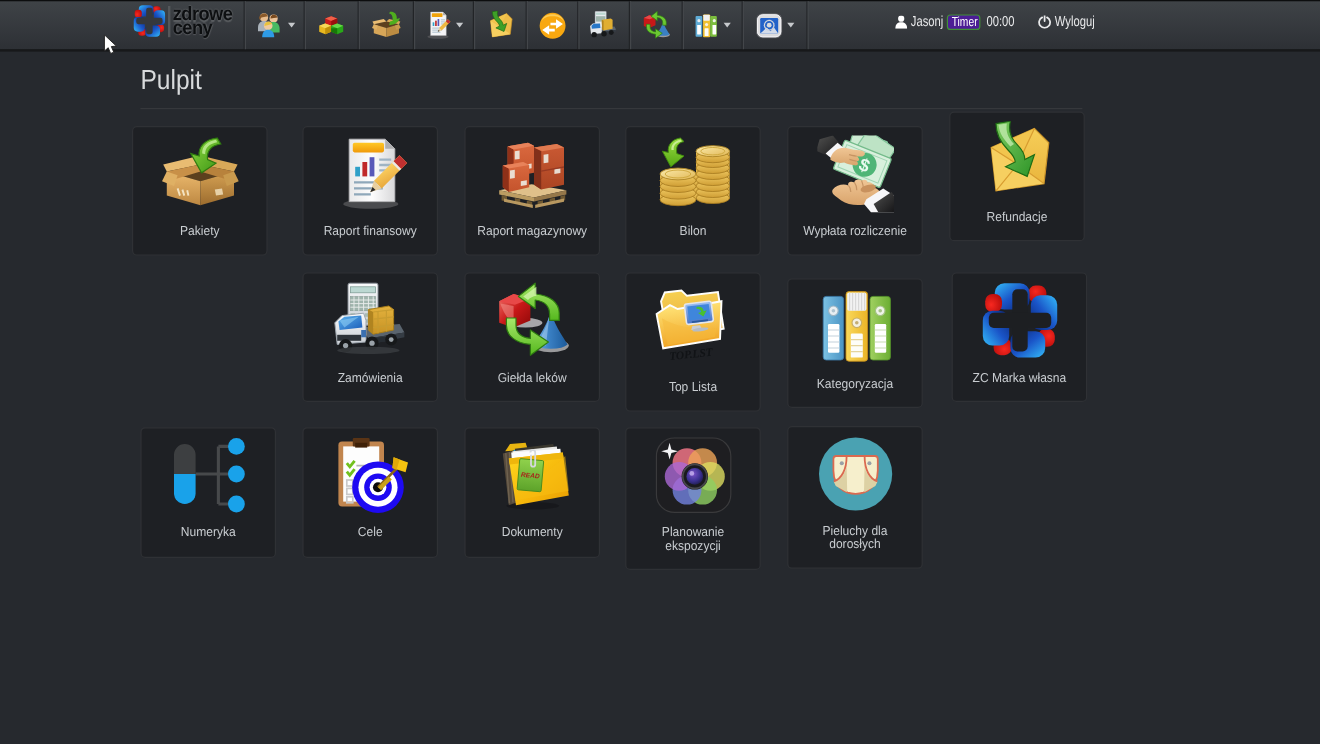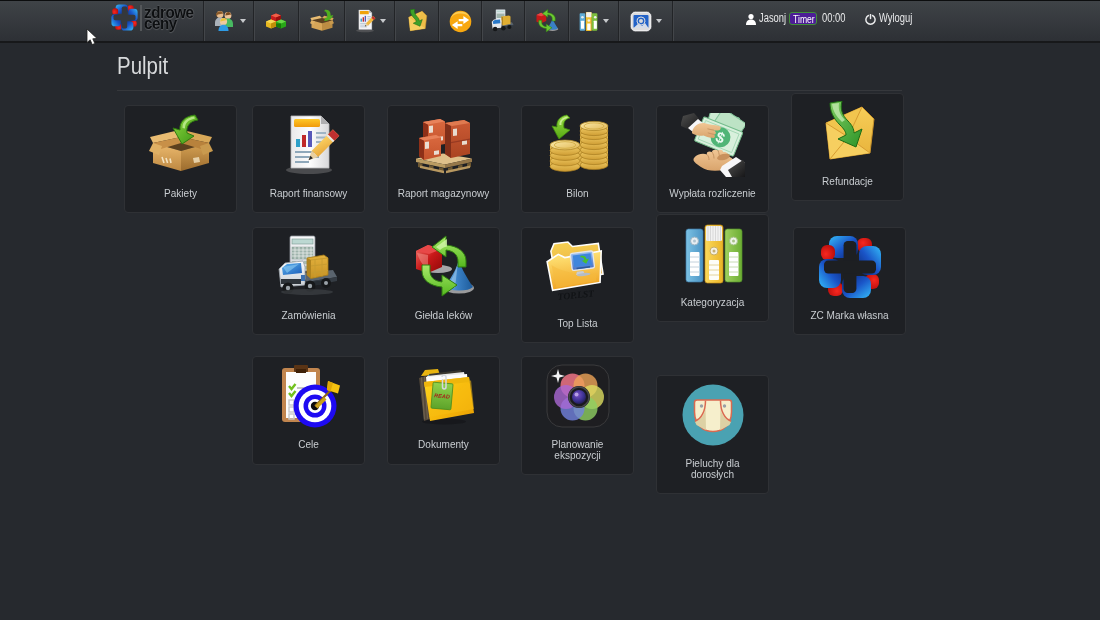"Pakiety" div.tile { left: 124px -> 110px }
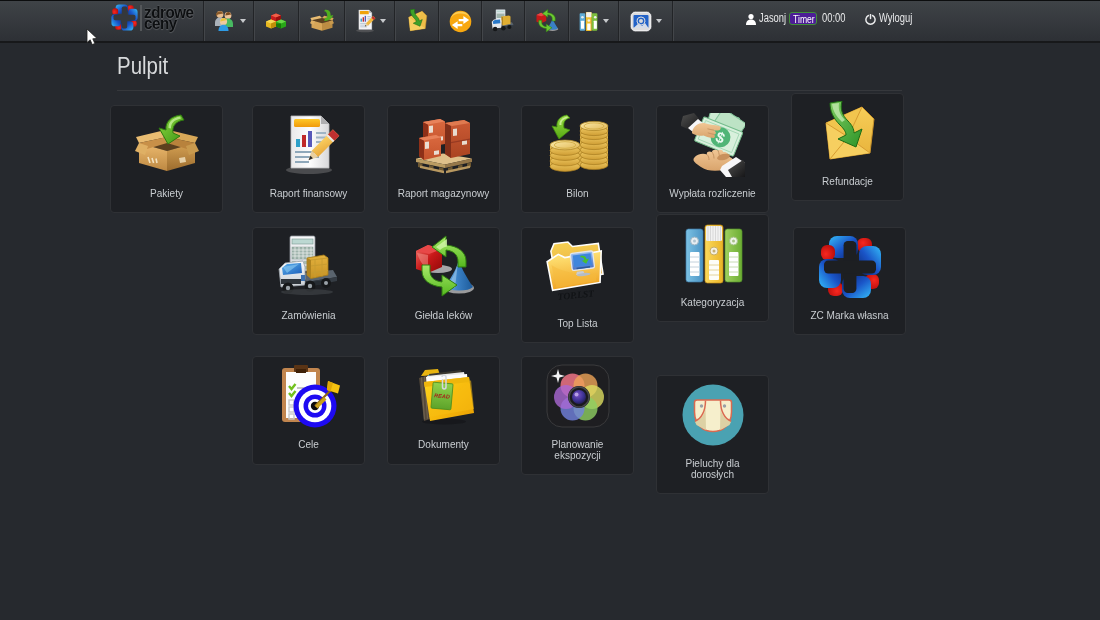"Kategoryzacja" div.tile { top: 214px -> 232px }
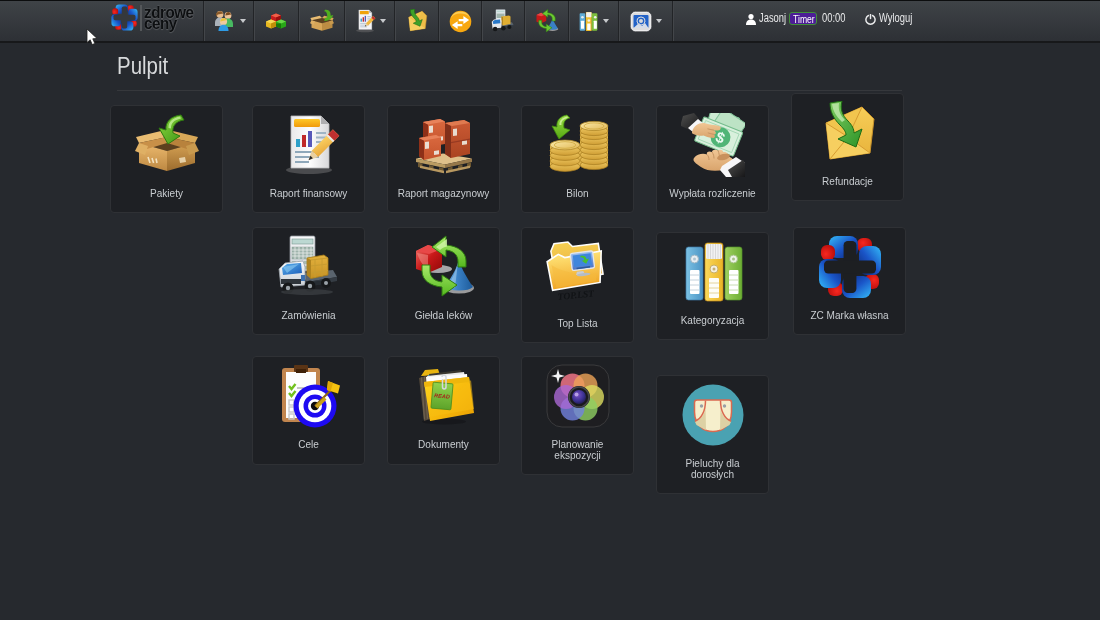"Numeryka" div.tile { html: none -> <div> <div><svg> <g> <path></path> </g> <path></path> <path></path> <circle></circle> <circle></circle> <circle></circle> </svg></div> <div>Numeryka</div> </div> }
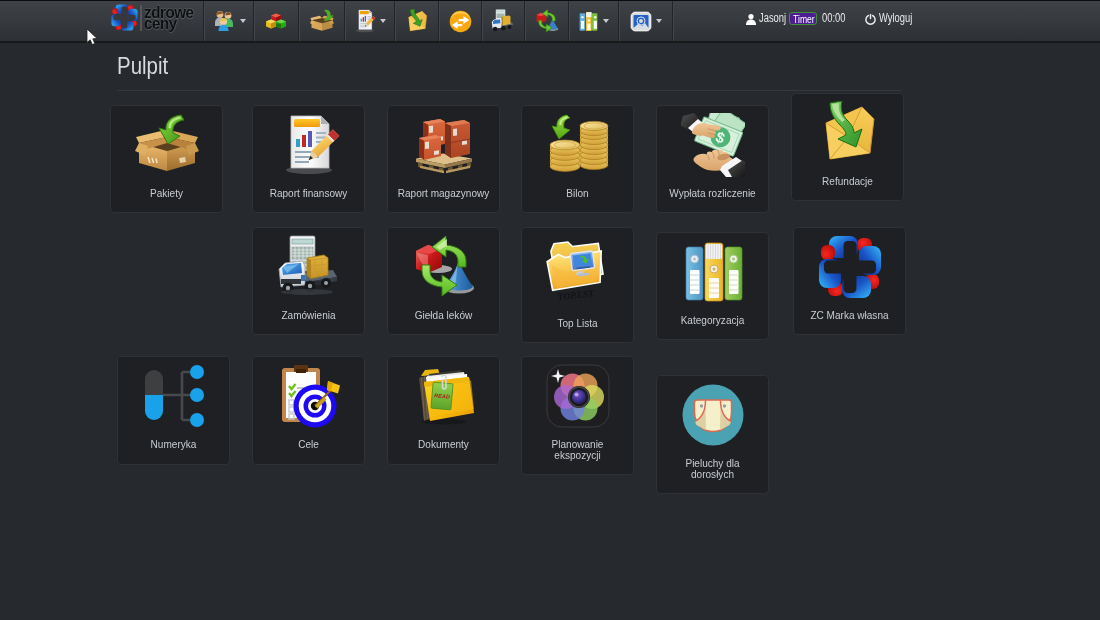"Pieluchy dla" div.tile { top: 375px -> 355px }
